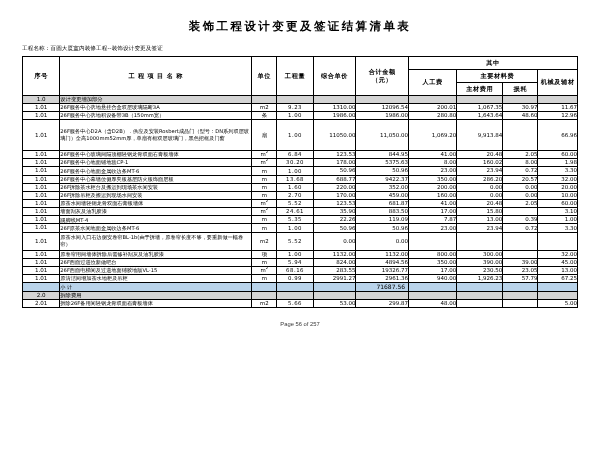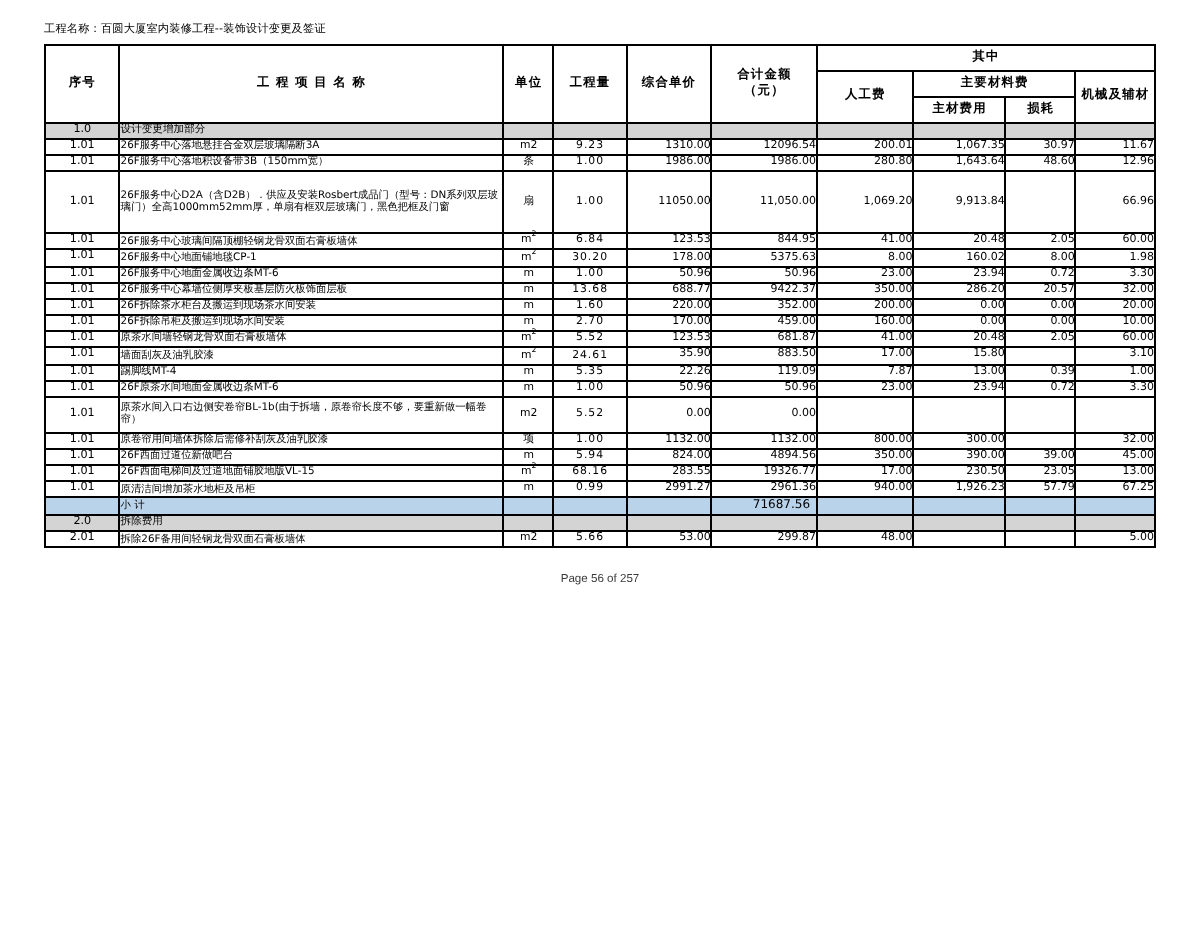"装饰工程设计变更及签证结算清单表" div.doc-title { html: none -> <div>装饰工程设计变更及签证结算清单表</div> }
